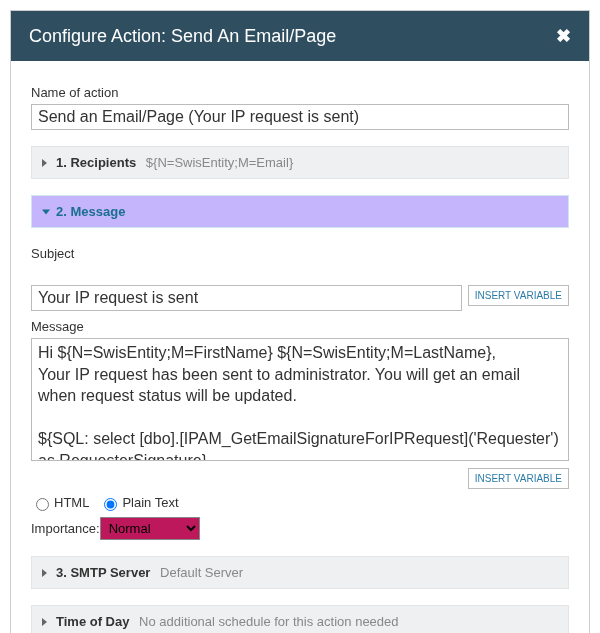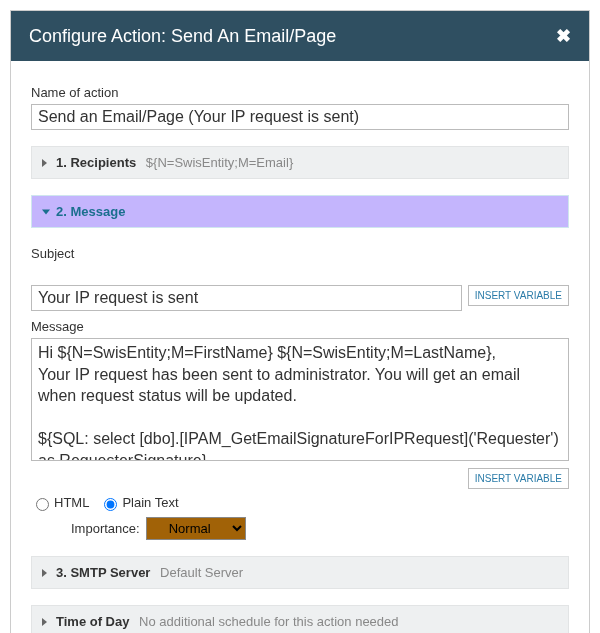"Importance:" .importance-row { gap: 6px -> none; margin-left: 40px -> none }
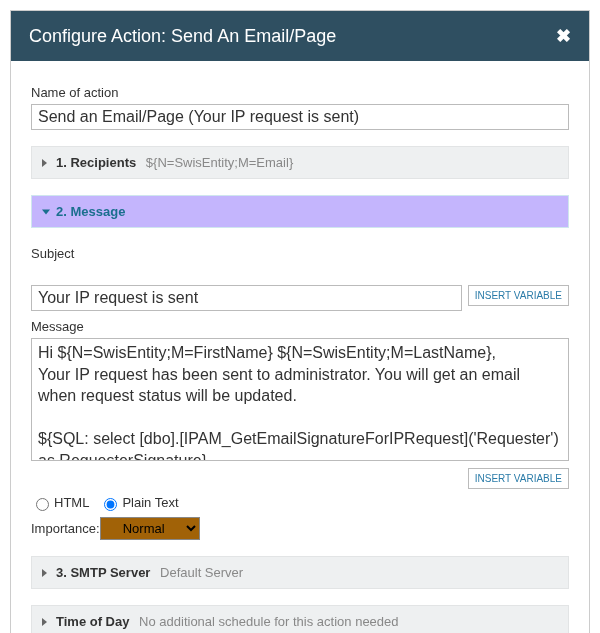"Normal" select { background: #a16207 -> #be185d; text-align: center -> none }
